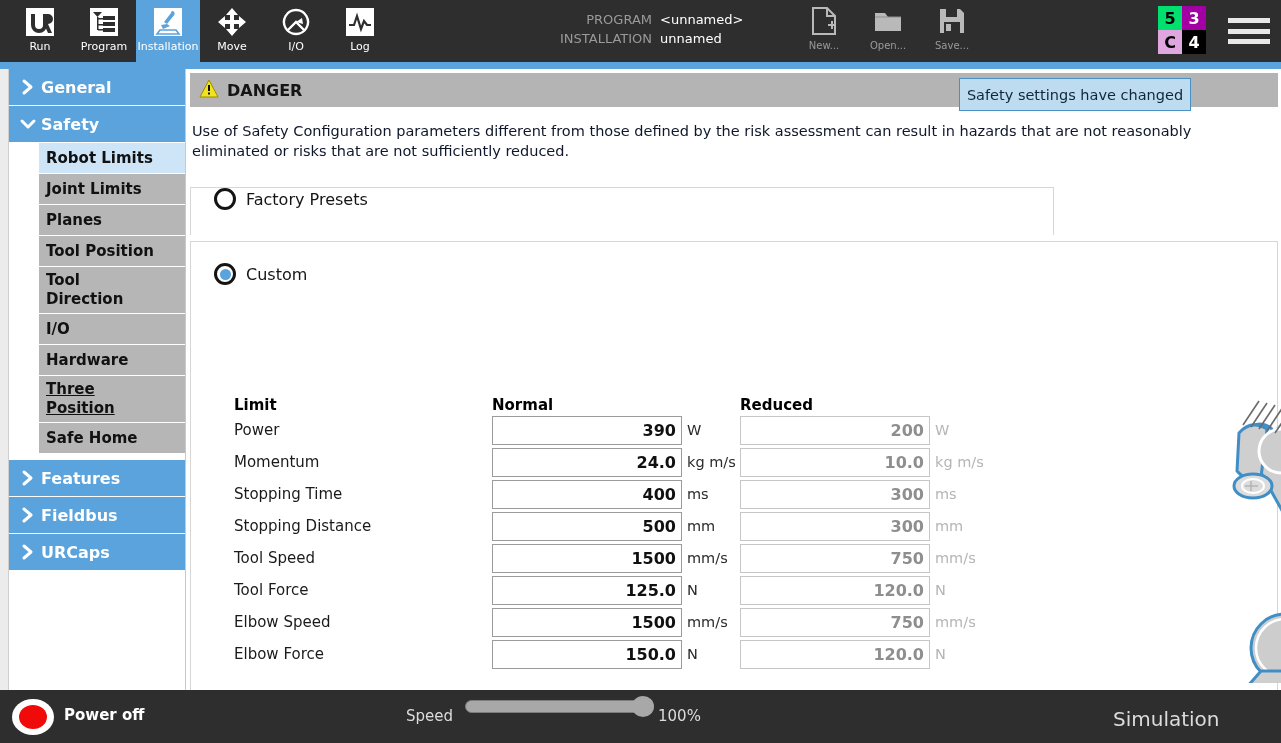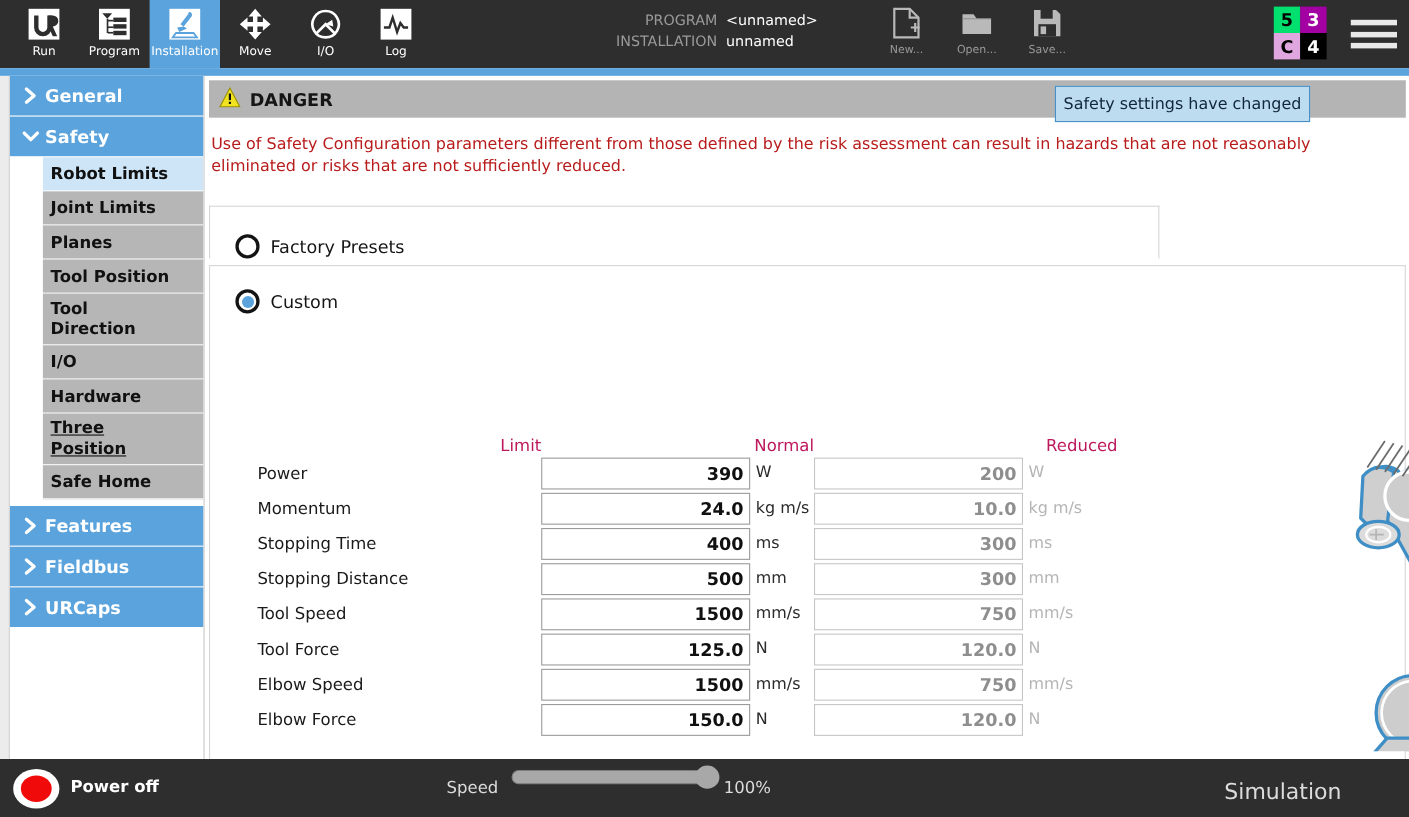"Use of Safety Configuration parameters" #danger-text { color: #b91c1c -> #0f172a }
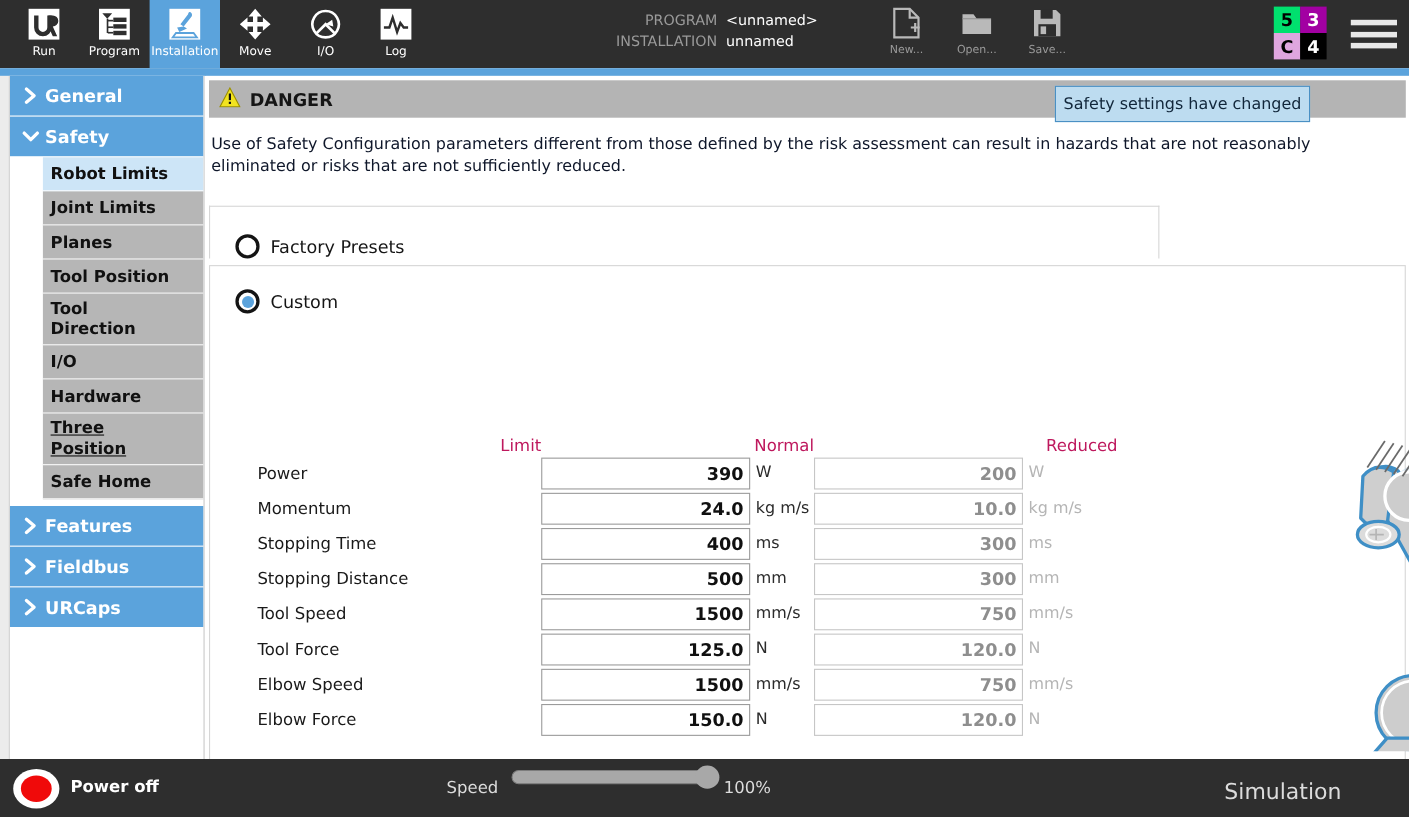"Factory Presets" #presets-panel { align-items: flex-end -> flex-start }
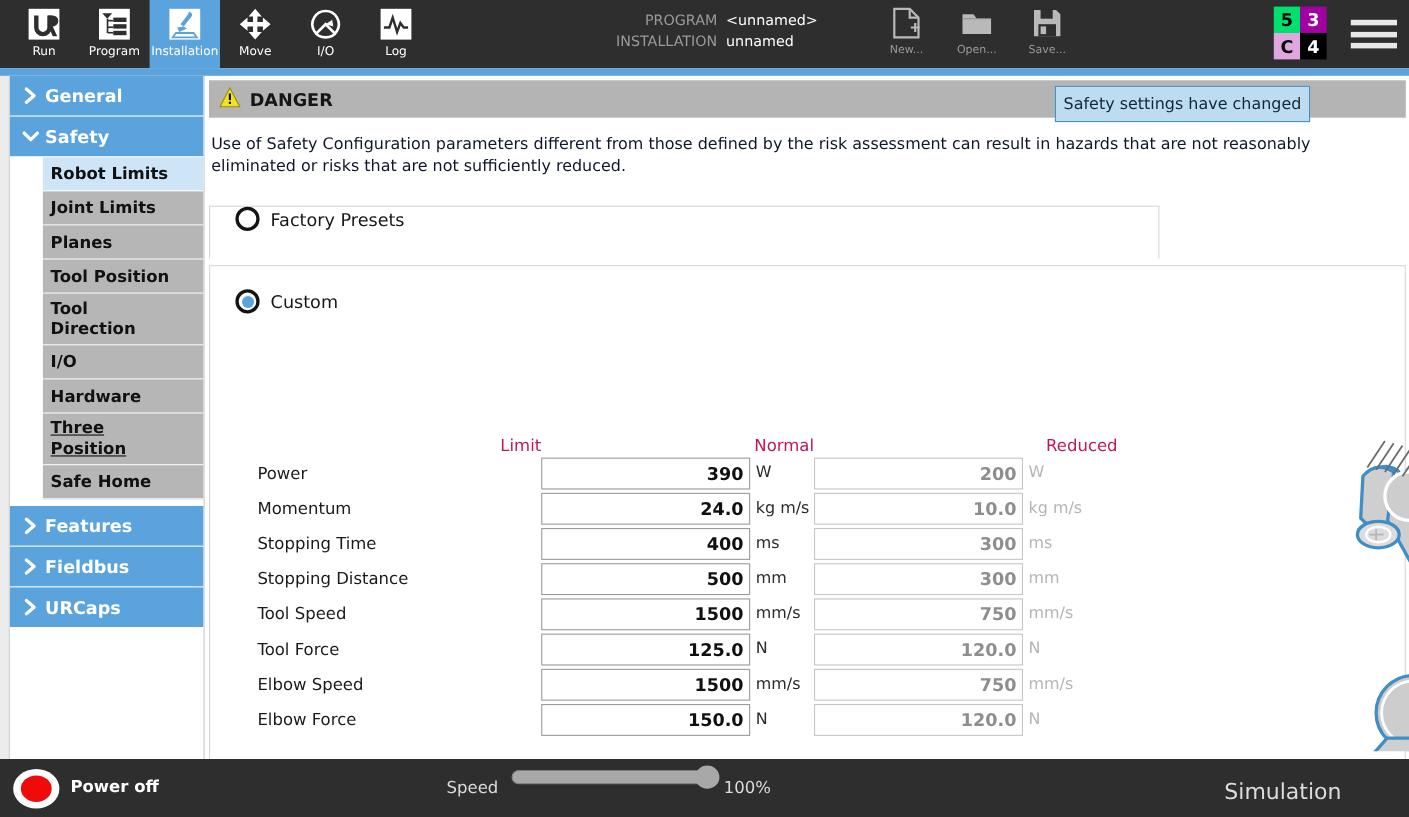"Limit" .th { color: #be185d -> #000000; font-weight: normal -> bold; text-align: right -> none }
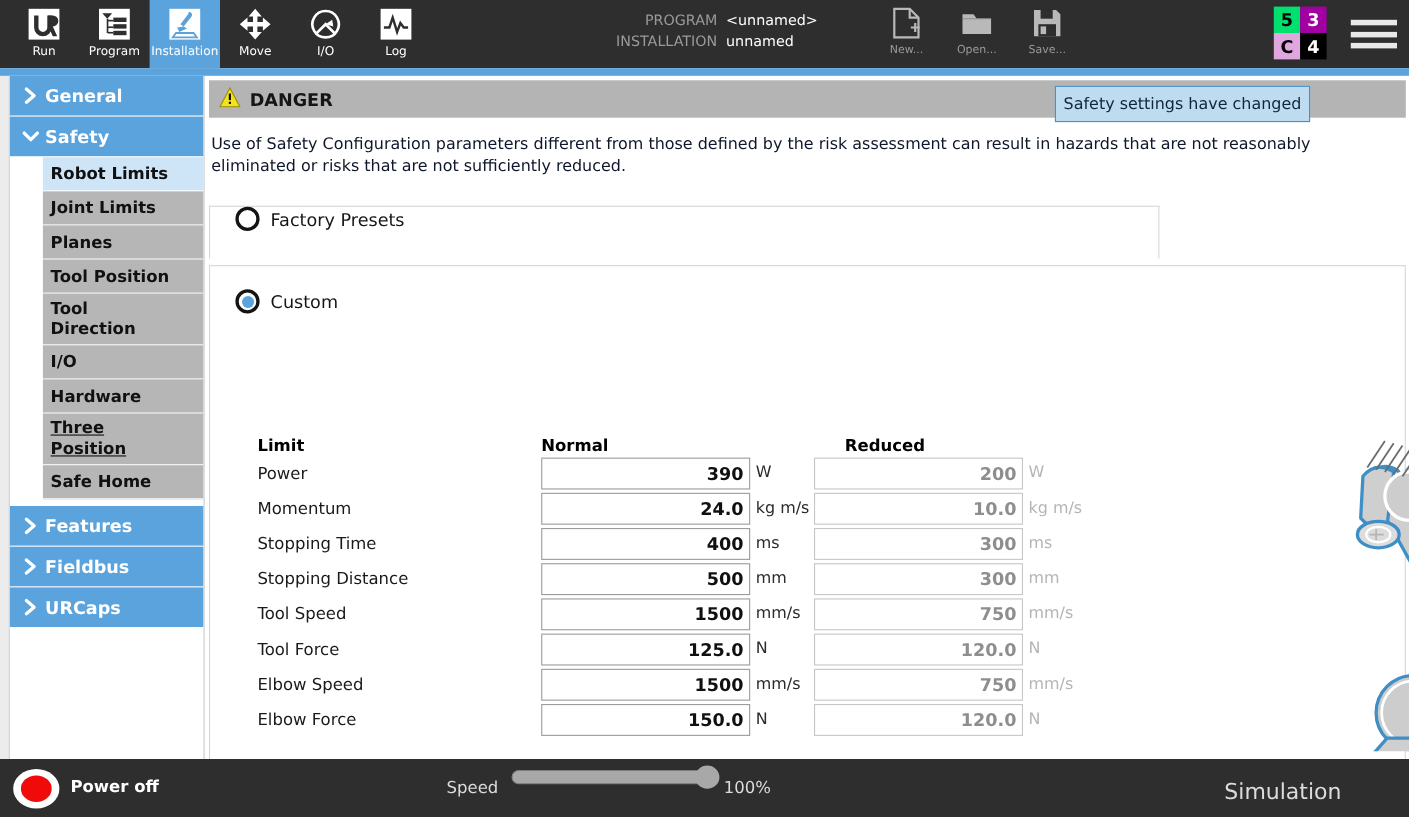"Reduced" .c-red { margin-left: 28px -> none }
